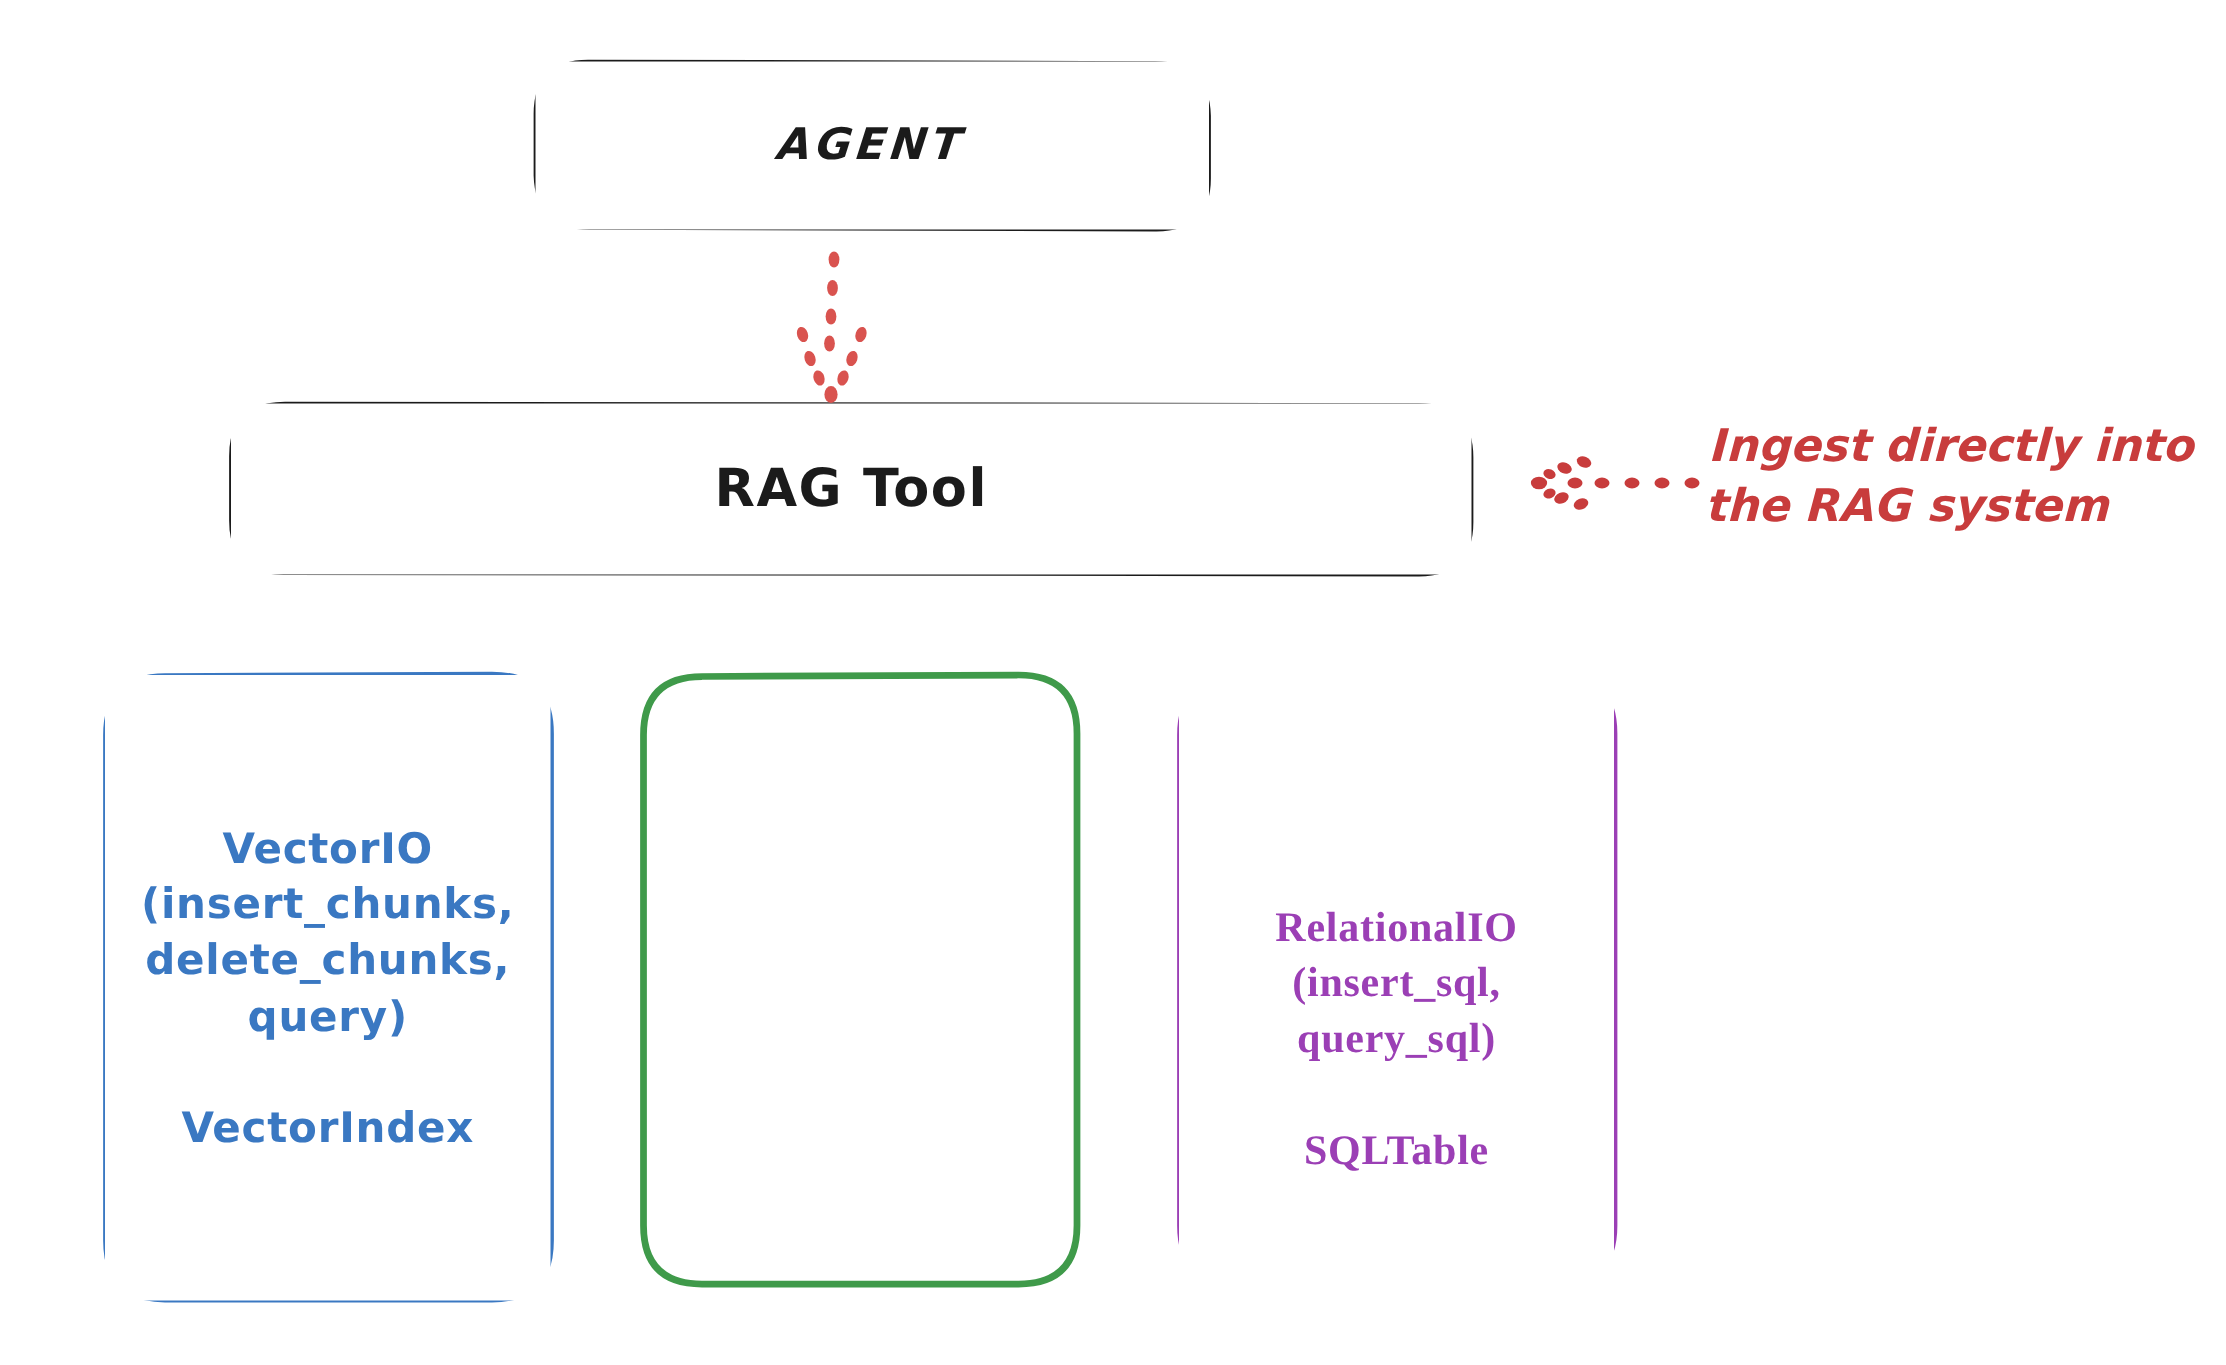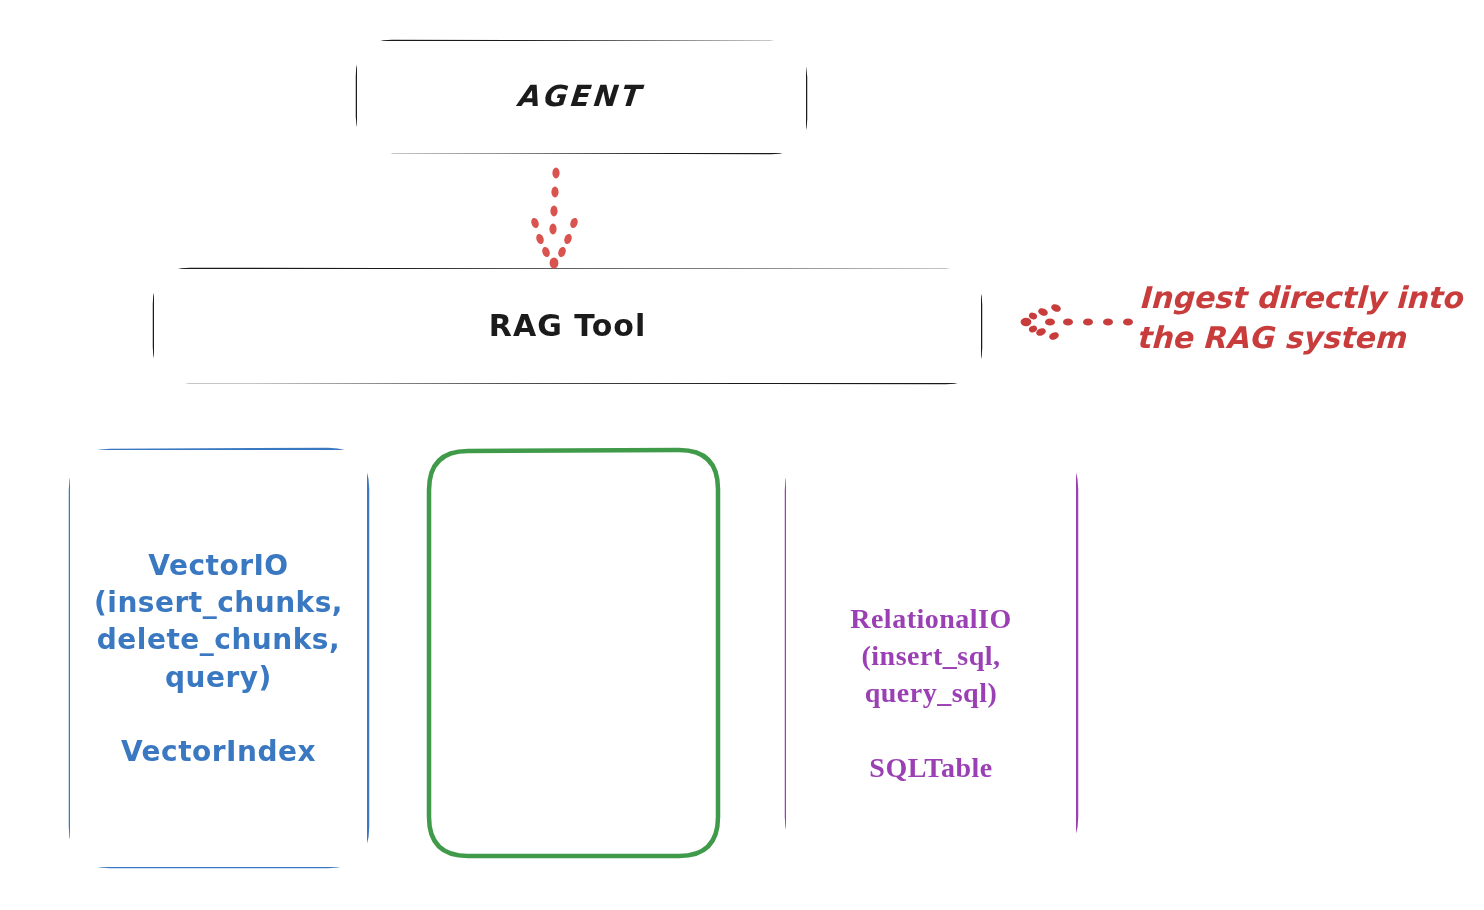"RAG Tool" #rag-tool-node .node-label { font-size: 30px -> 35px }
